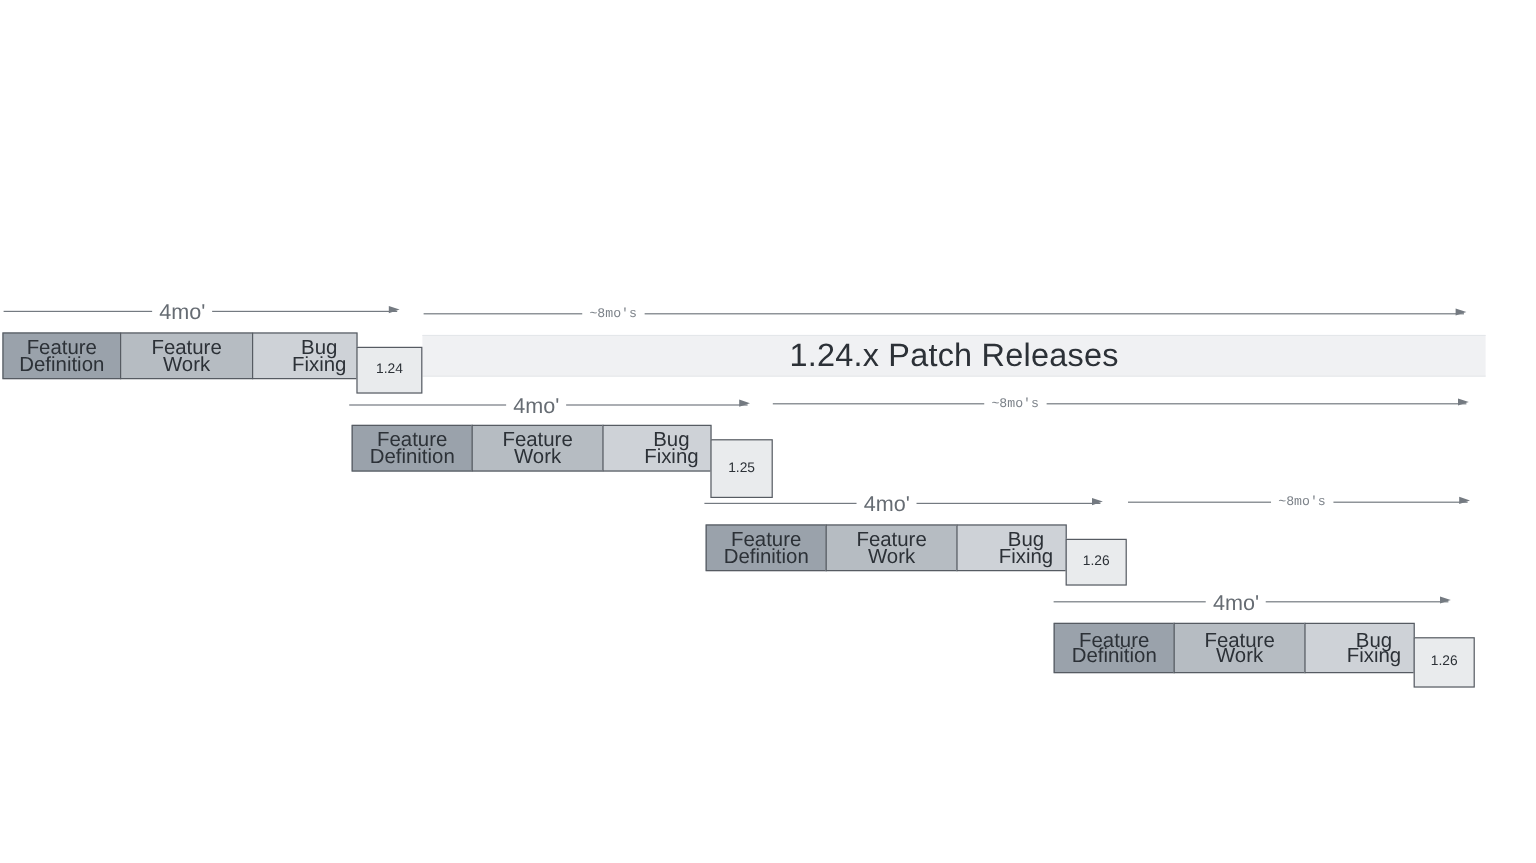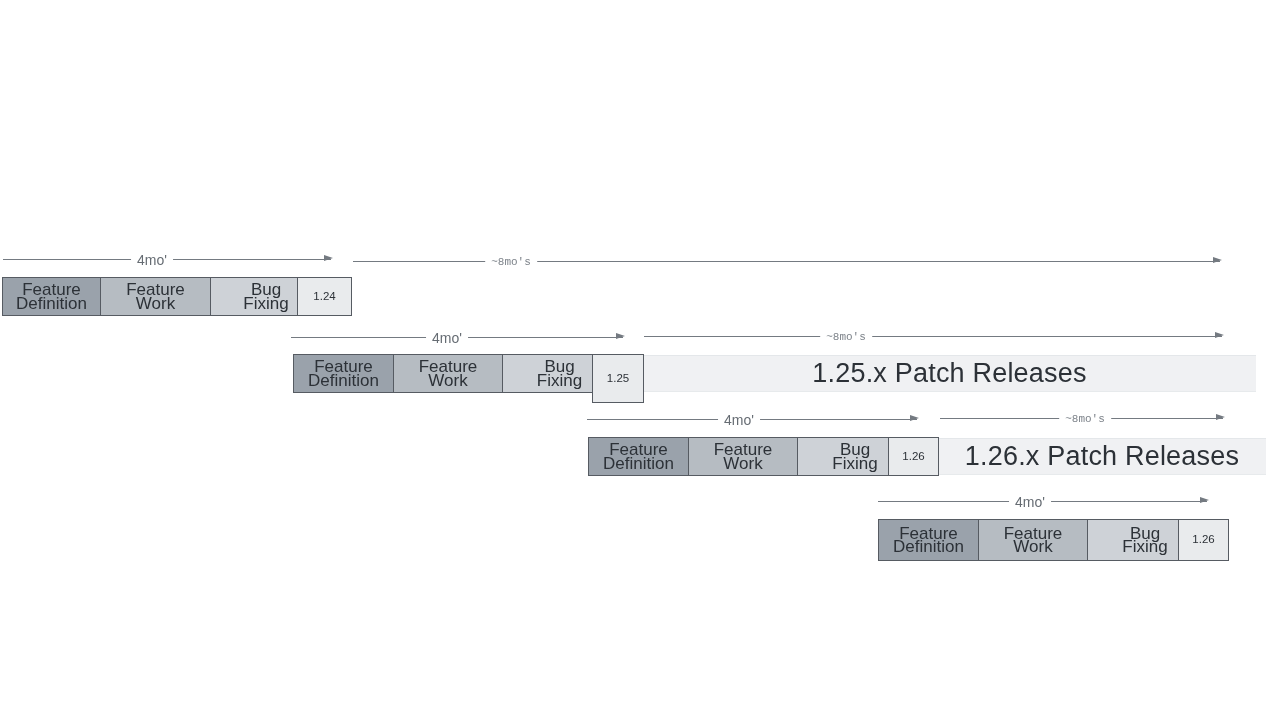"4mo'" .dur4 { font-size: 14px -> 18px }
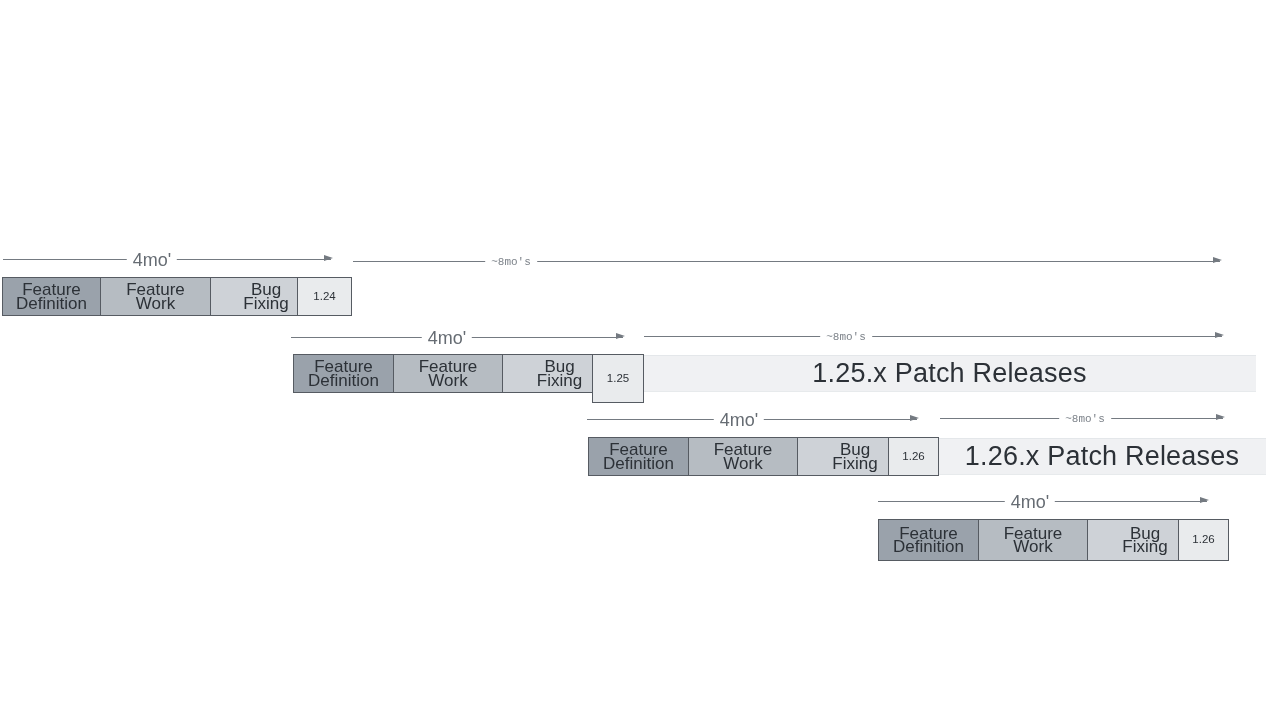"1.24" .ver { margin-top: none -> 12px }
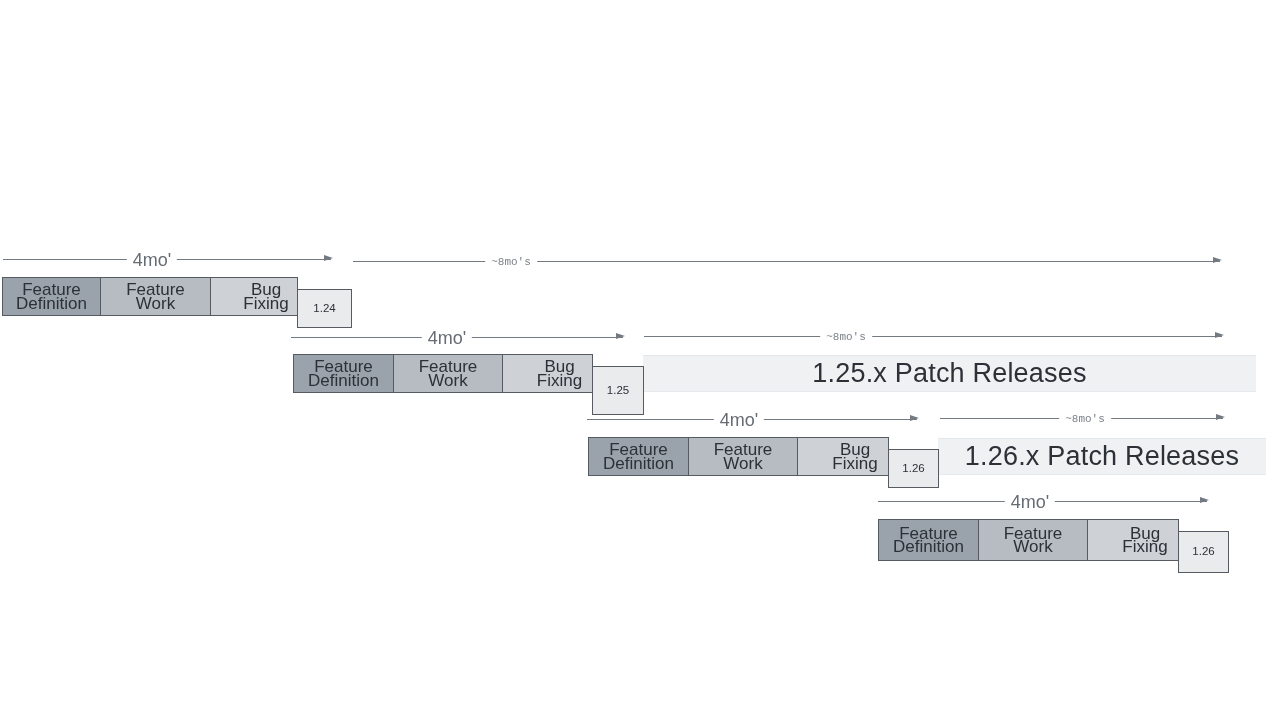"1.24.x Patch Releases" div.bar { html: none -> <div> <span>1.24.x Patch Releases</span> </div> }
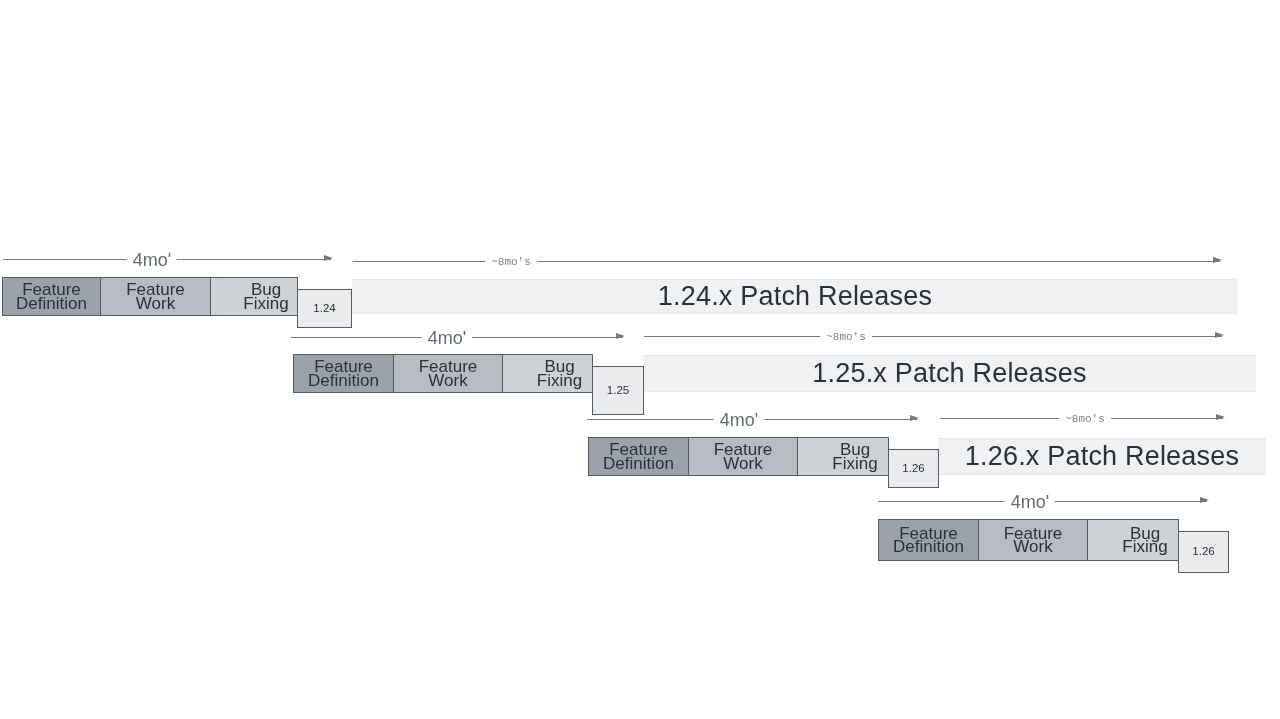"1.25.x Patch Releases" div.bar { html: <div> <span>1.25.x Patch Releases</span> </div> -> none }
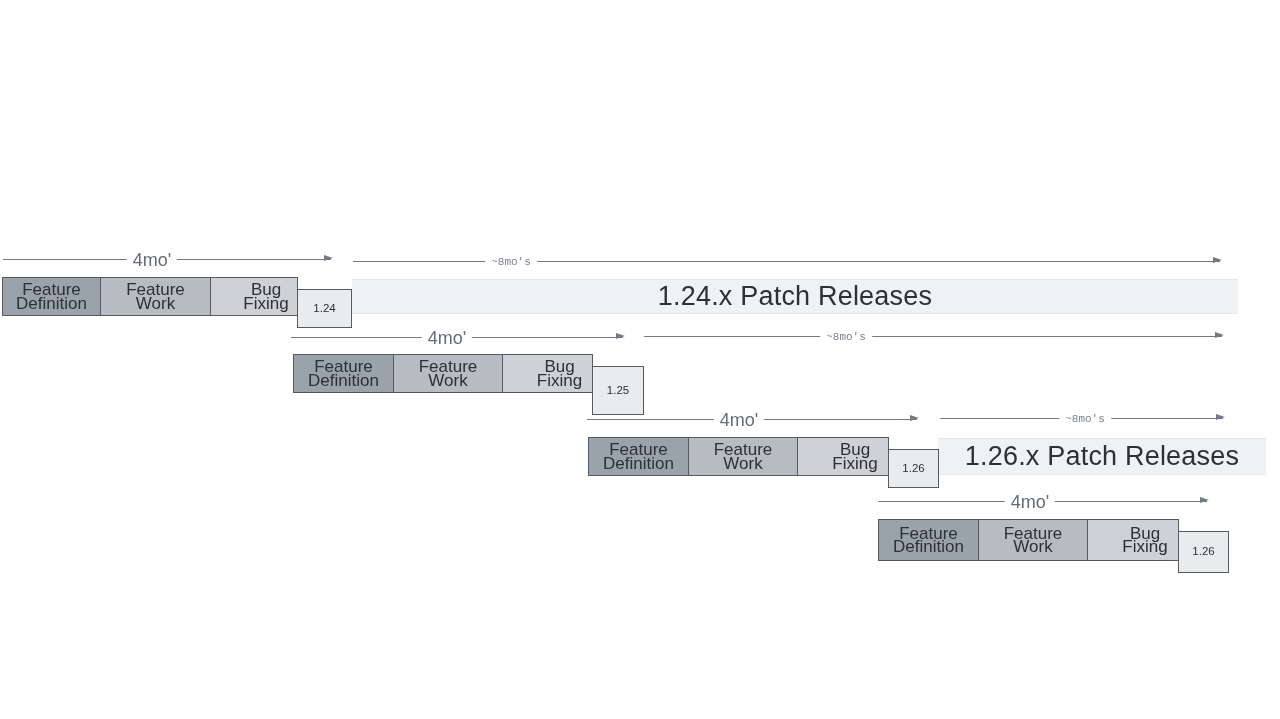"1.26.x Patch Releases" div.bar { html: <div> <span>1.26.x Patch Releases</span> </div> -> none }
